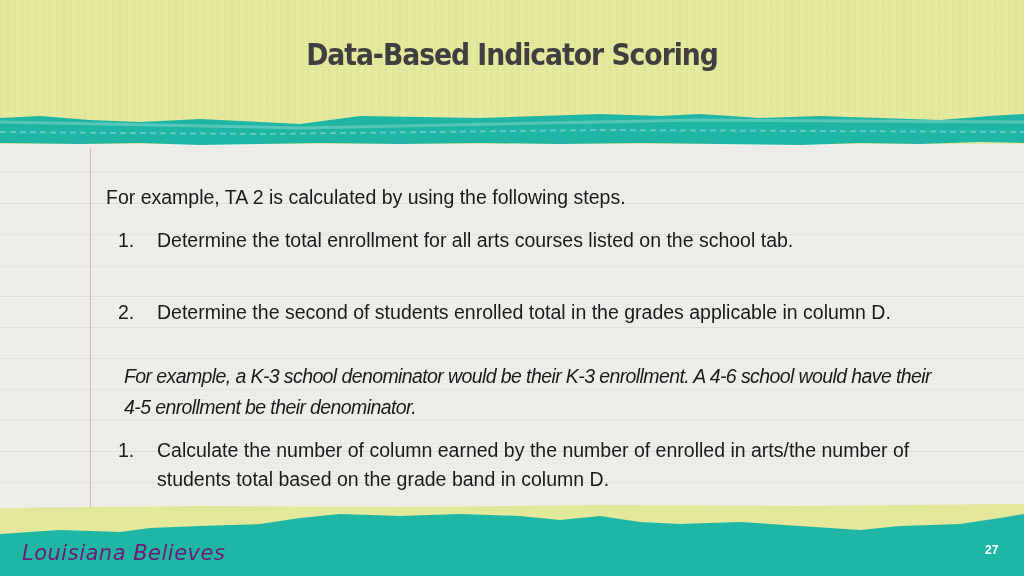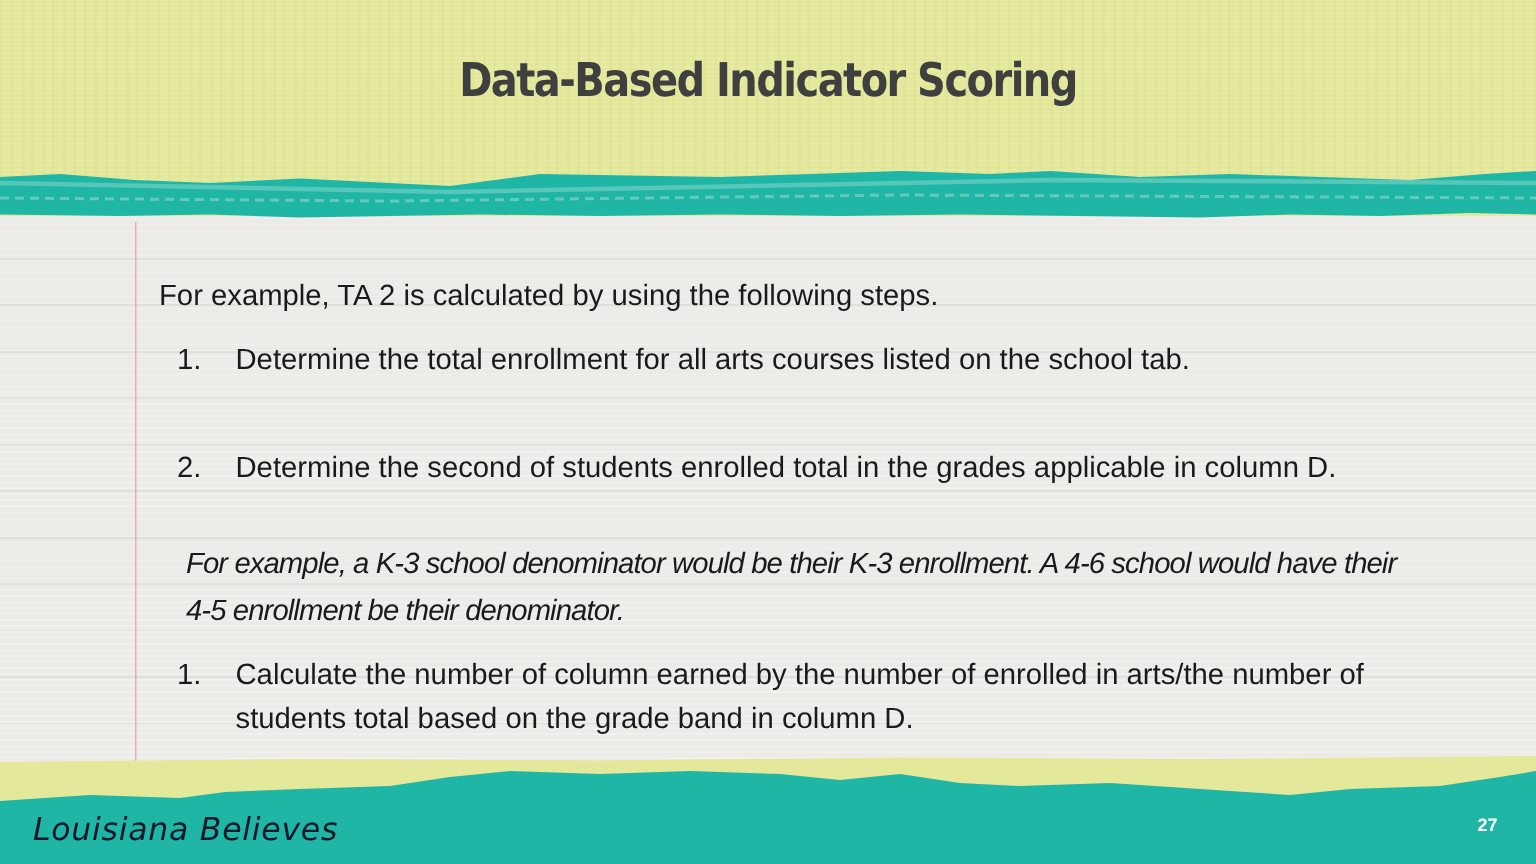"Louisiana Believes" .footer-brand { color: #0f172a -> #701a75 }
